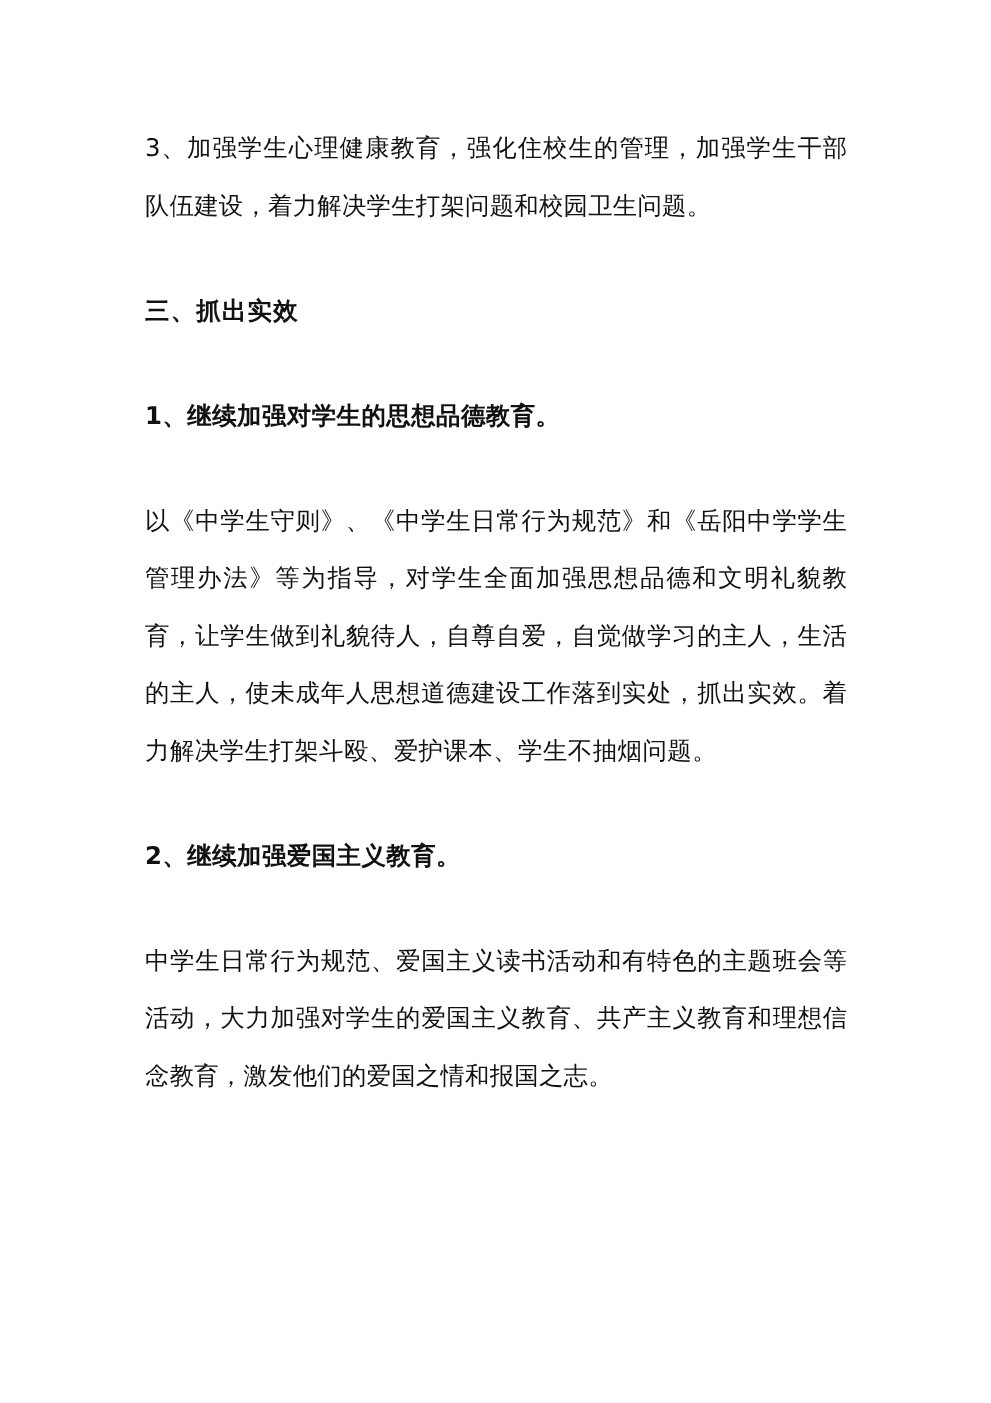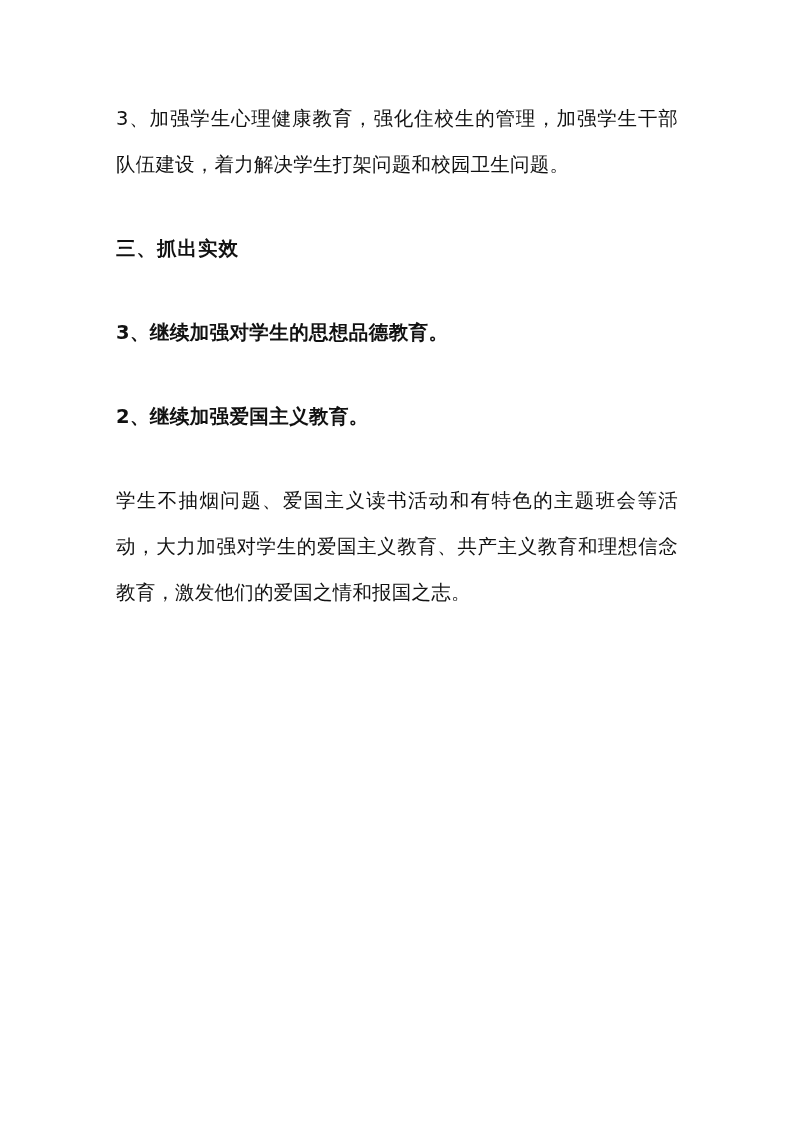"3、继续加强对学生的思想品德教育。" p.para { text: 3 -> 1 }
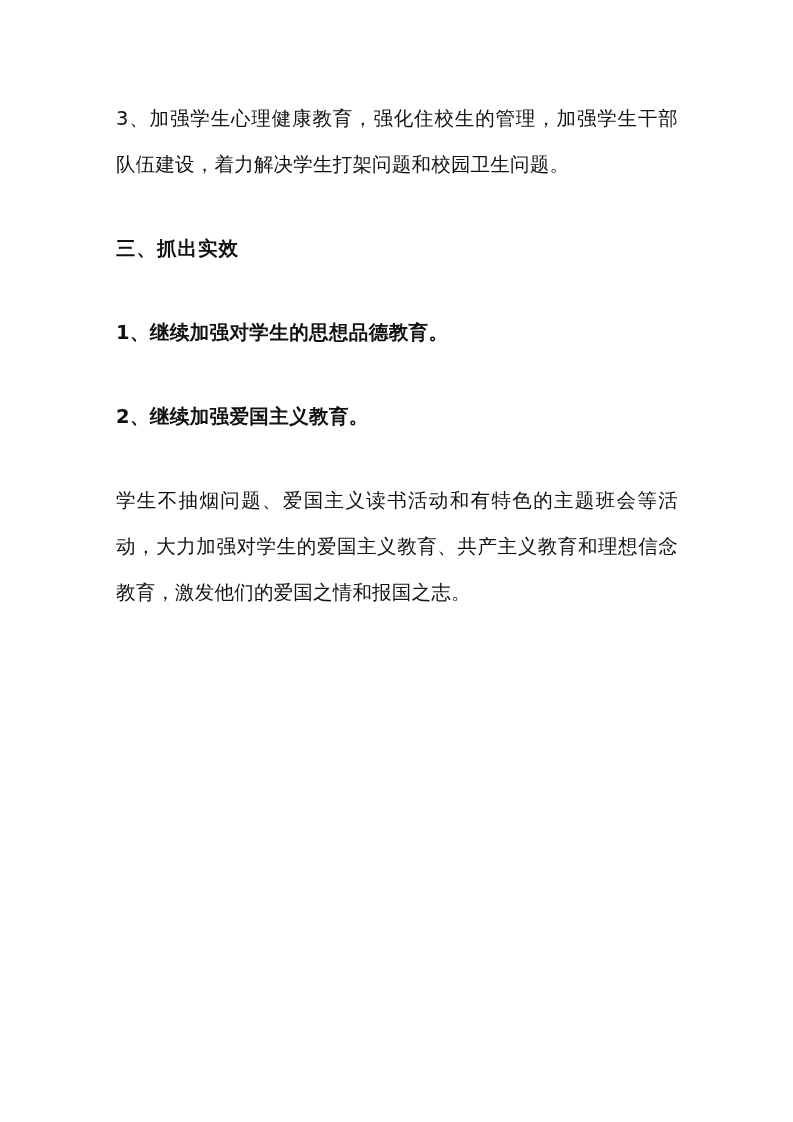"以《中学生守则》、《中学生日常行为规范》和《岳阳中学学生管理办法》等为指导，对学" p.para { html: none -> <p>以《中学生守则》、《中学生日常行为规范》和《岳阳中学学生管理办法》等为指导，对学生全面加强思想品德和文明礼貌教育，让学生做到礼貌待人，自尊自爱，自觉做学习的主人，生活的主人，使未成年人思想道德建设工作落到实处，抓出实效。着力解决学生打架斗殴、爱护课本、学生不抽烟问题。</p> }
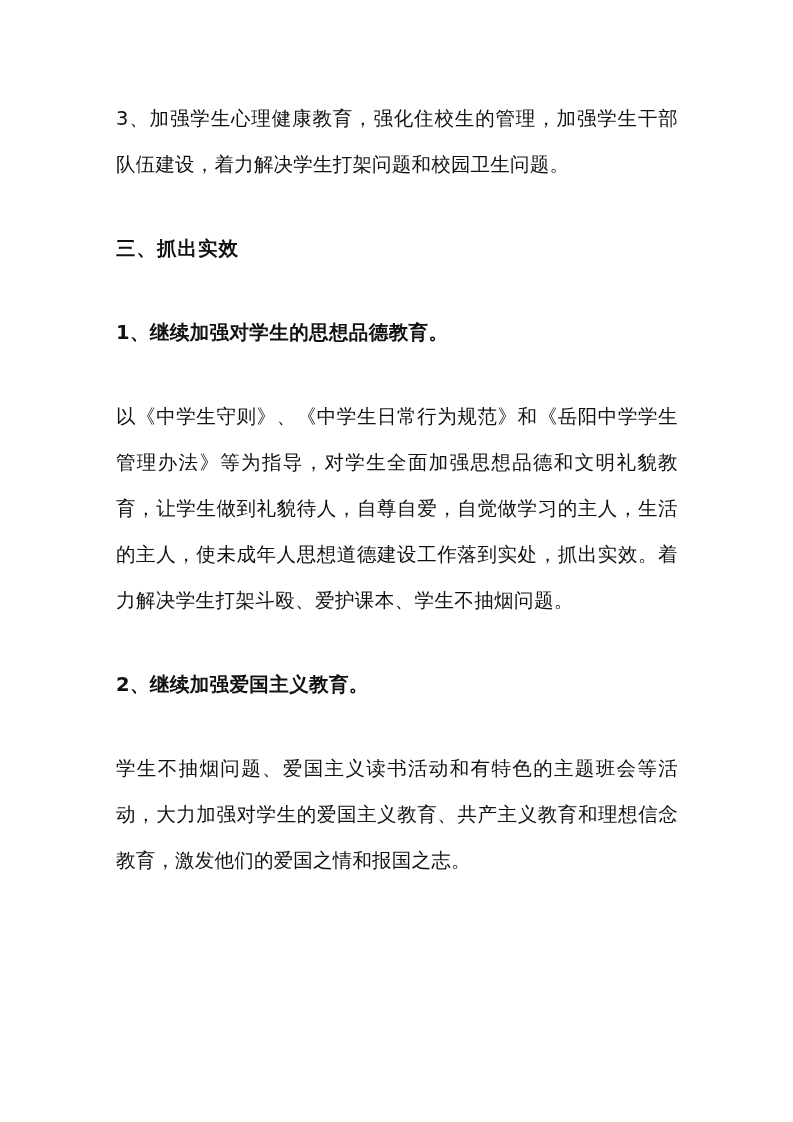"学生不抽烟问题、爱国主义读书活动和有特色的主题班会等活动，大力加强对学生的爱国主" p.para { text: 学生不抽烟问题 -> 中学生日常行为规范 }
